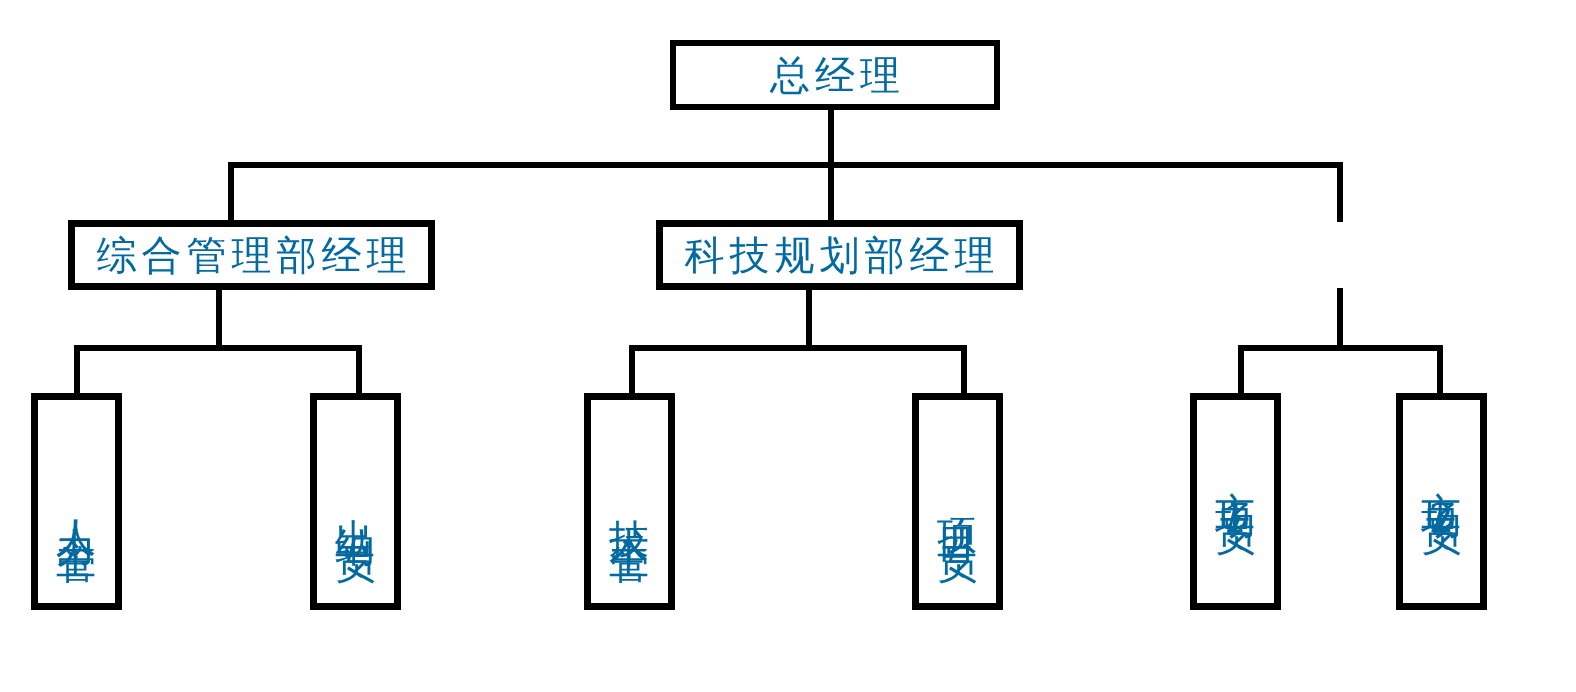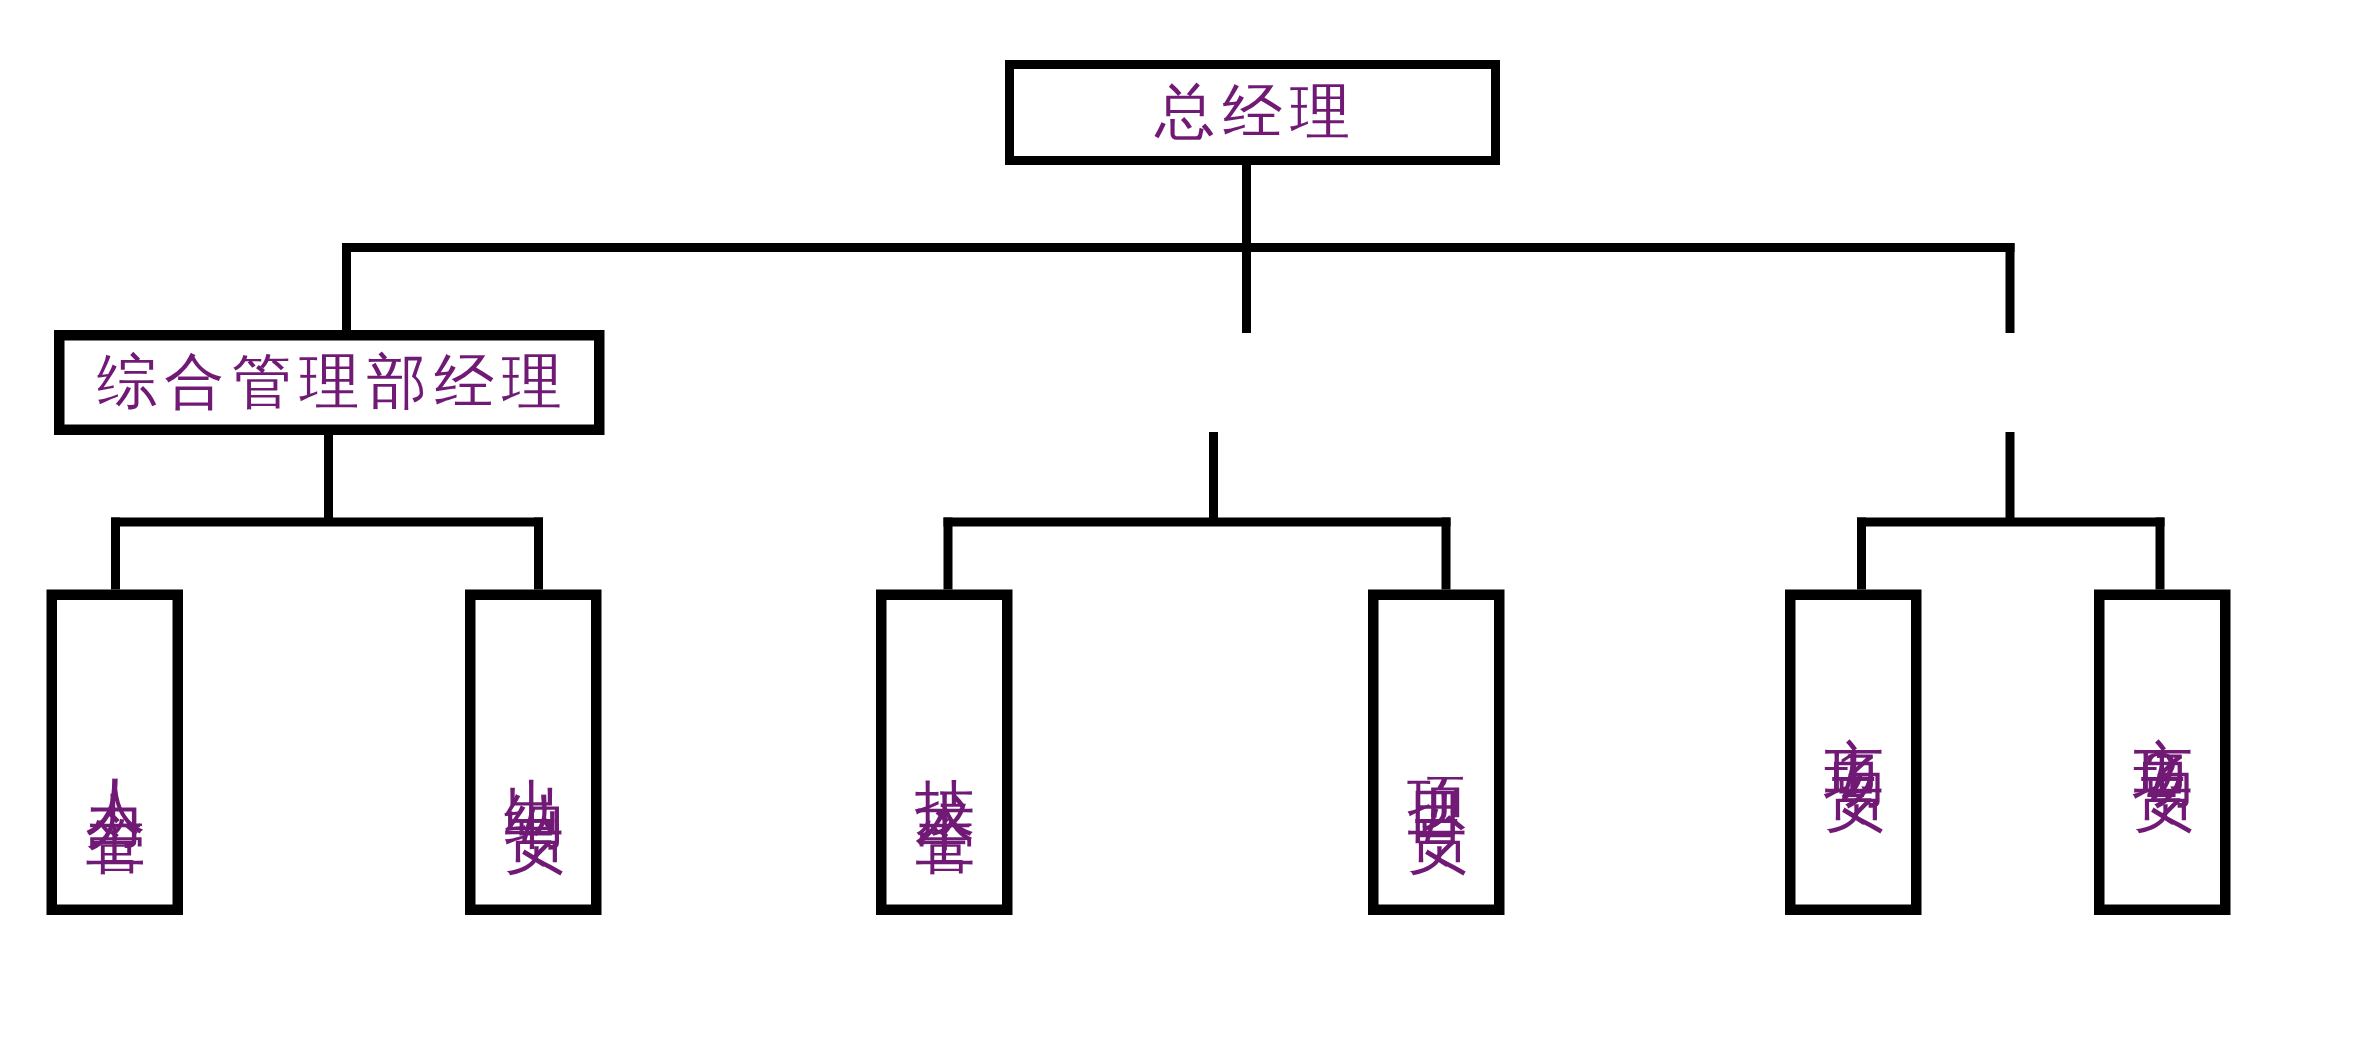"总经理" .node-label { color: #701a75 -> #0369a1 }
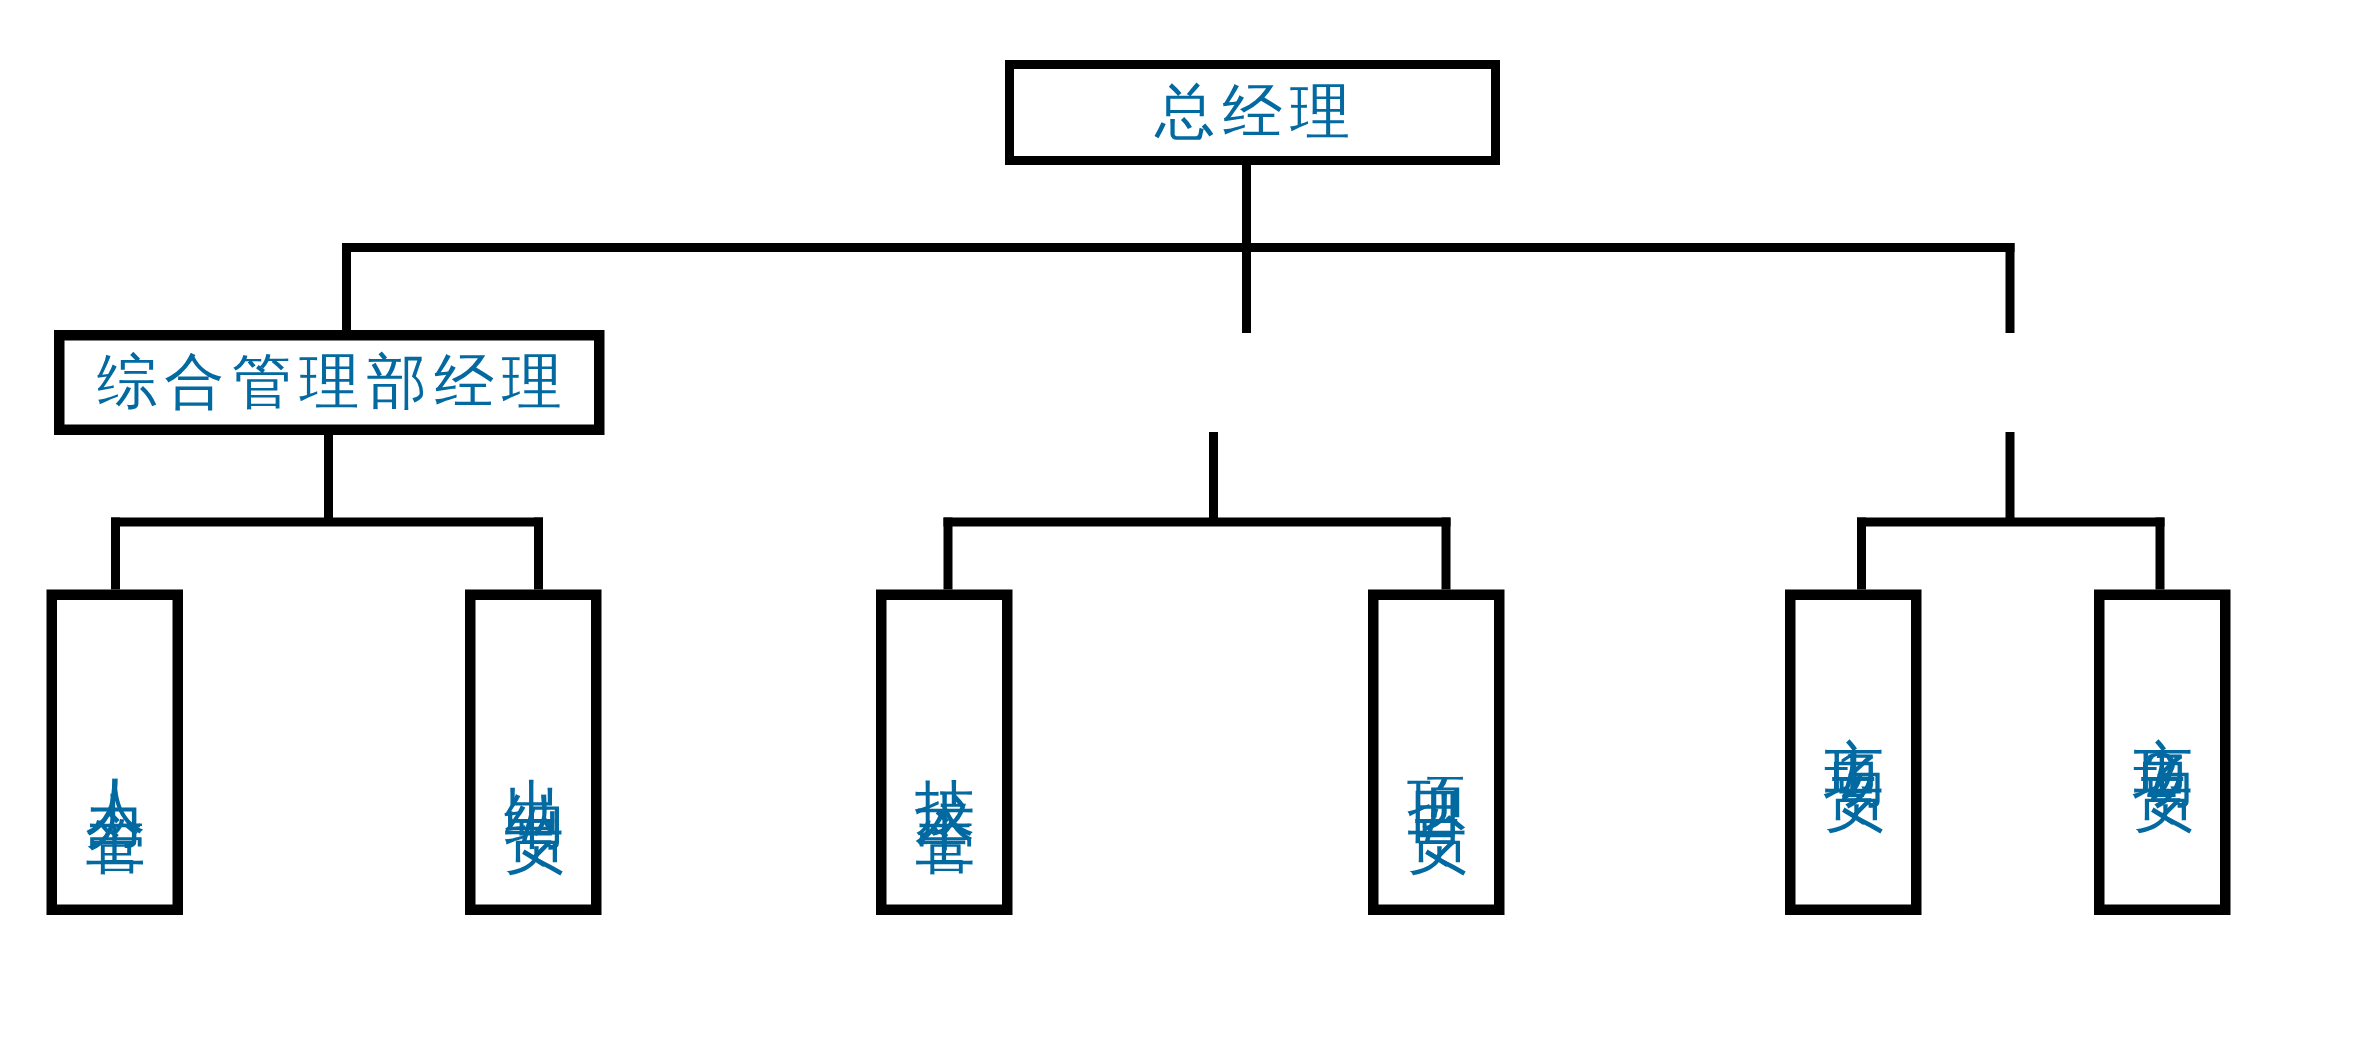"综合管理部经理" .node-box.level-2 { margin-left: none -> 32px }
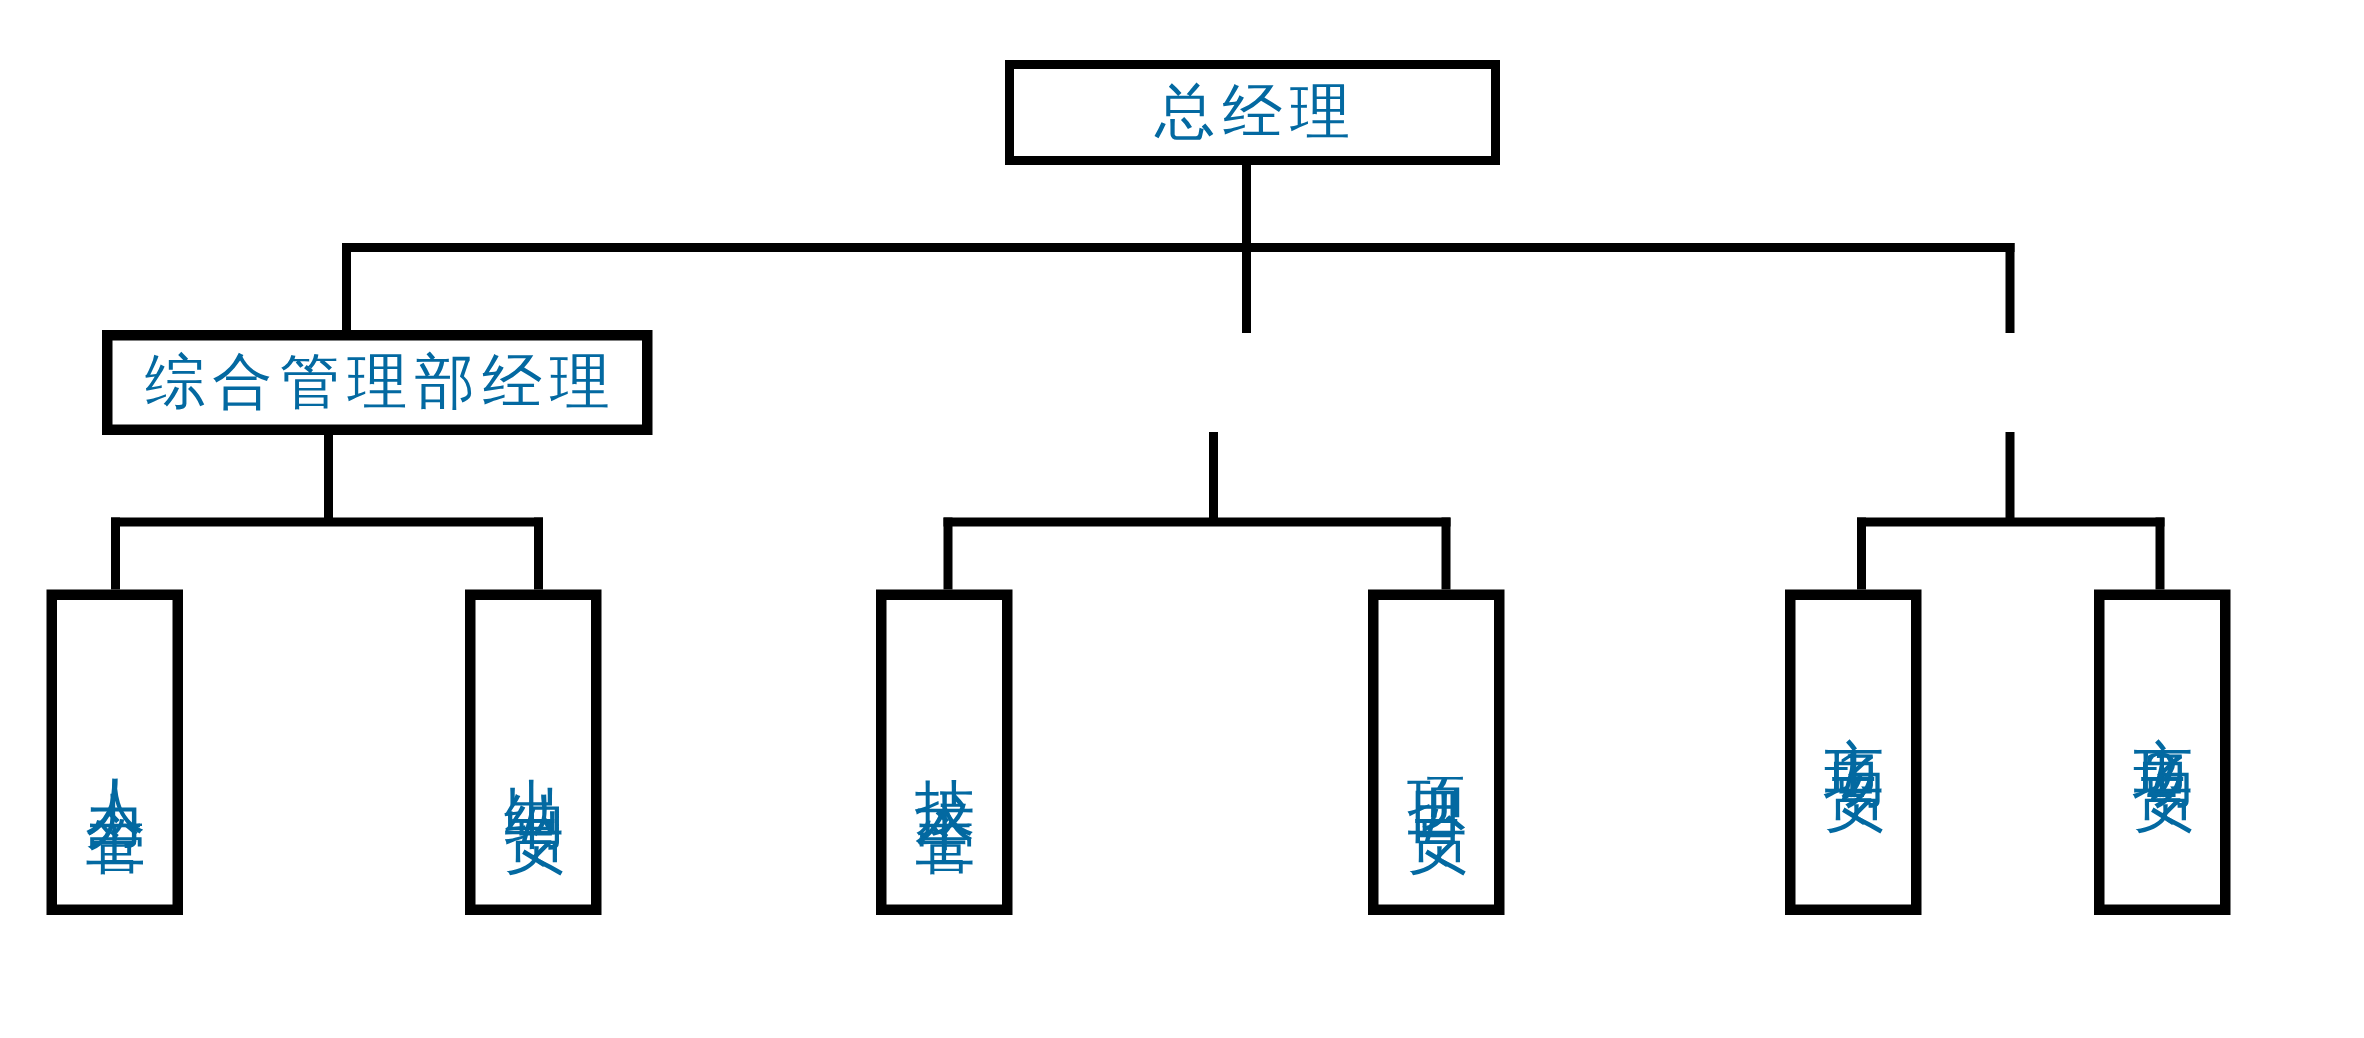"科技规划部经理" div.node-box { html: none -> <div> <span>科技规划部经理</span> </div> }
